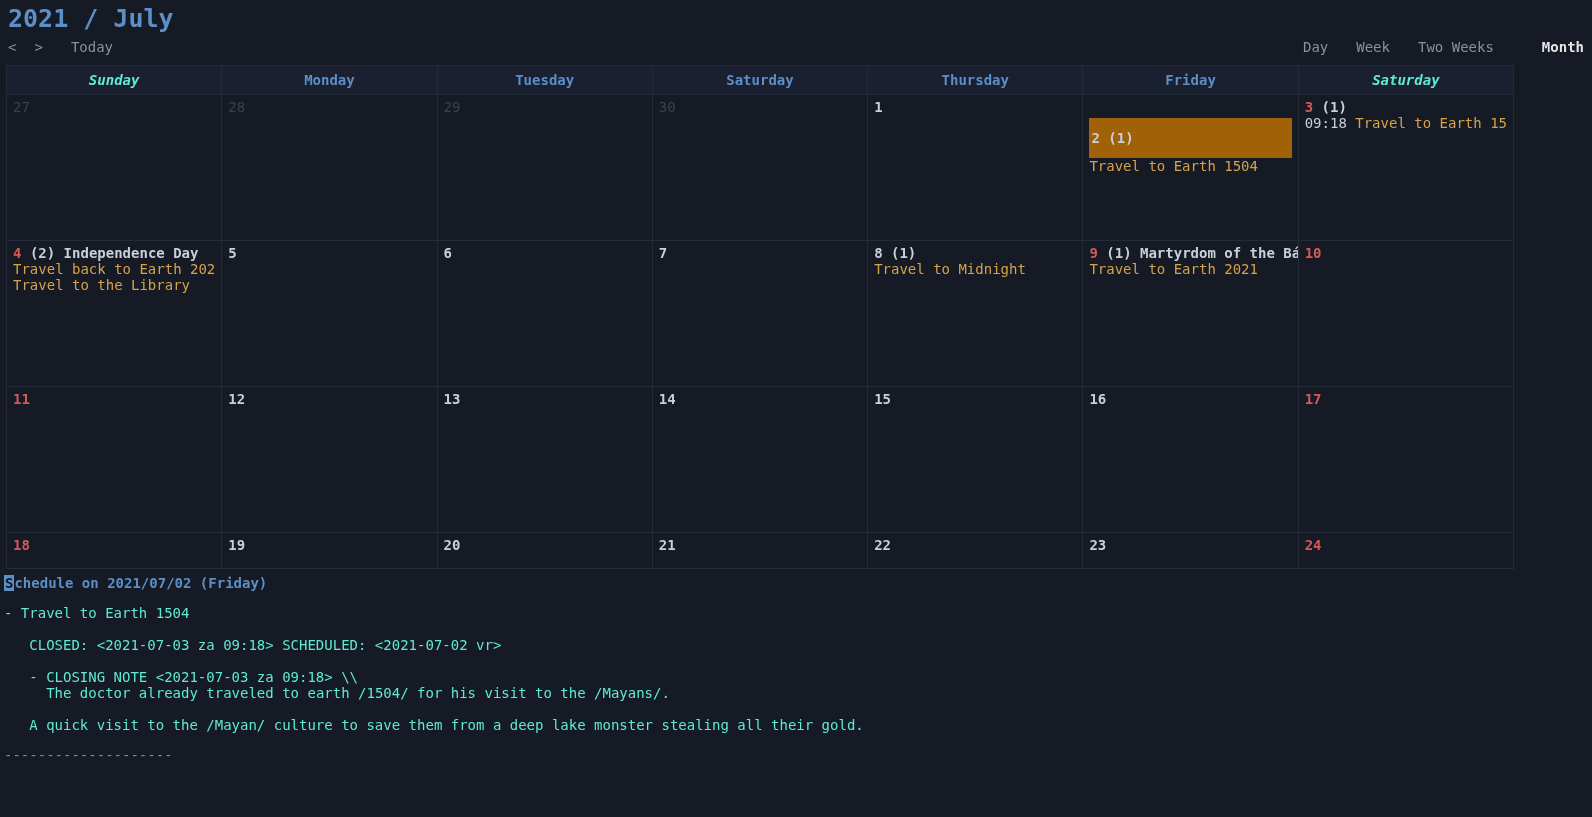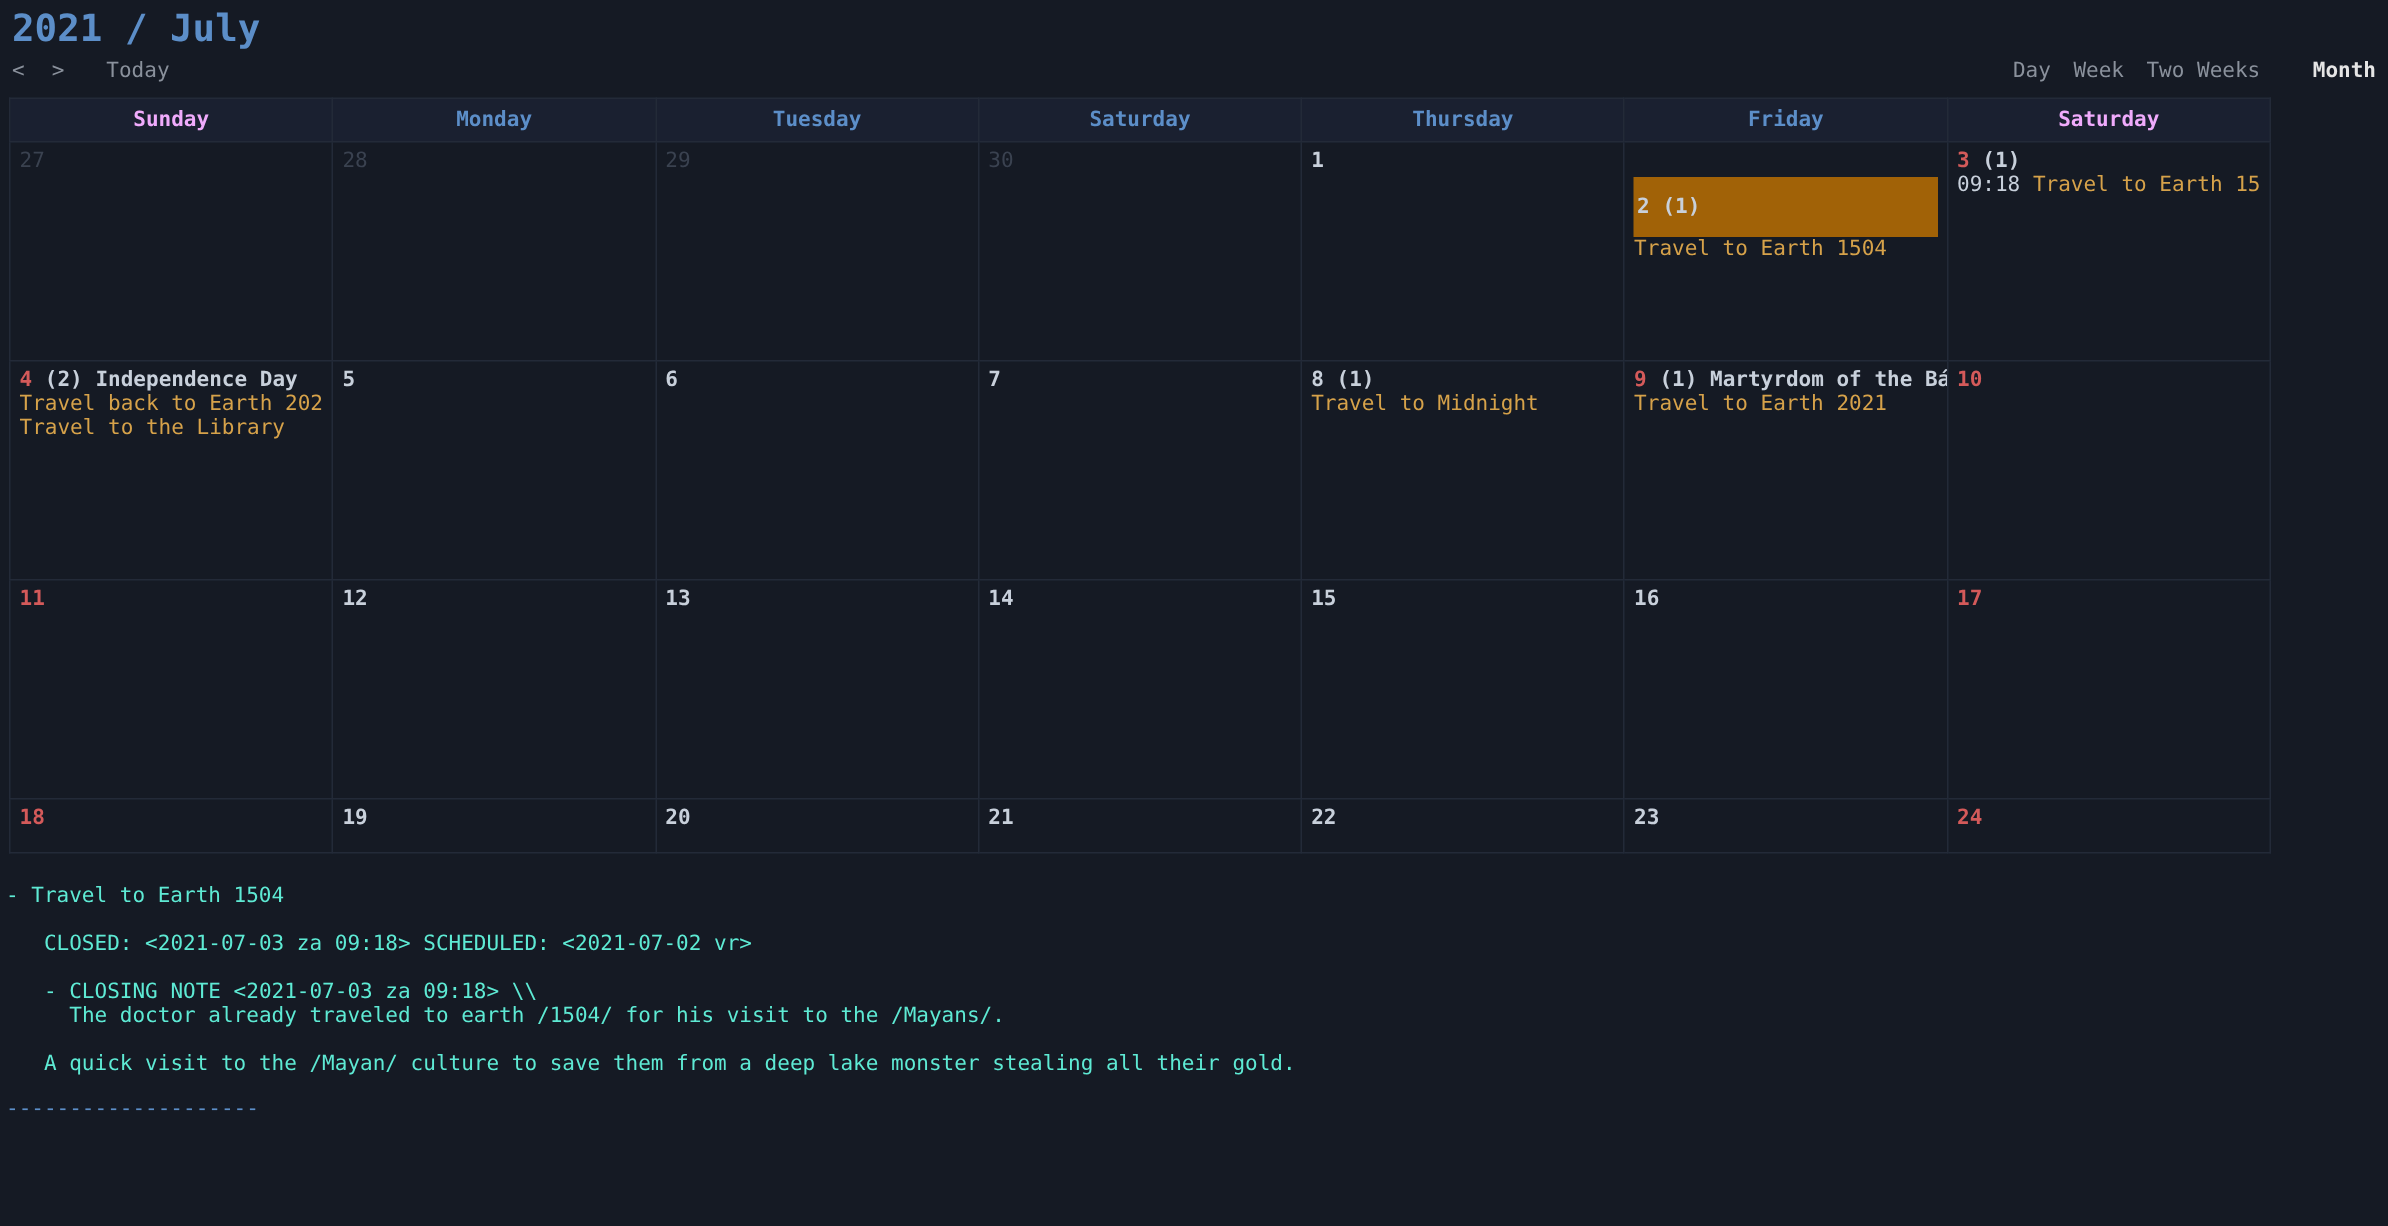"Day" .nav-right { gap: 15px -> 28px }
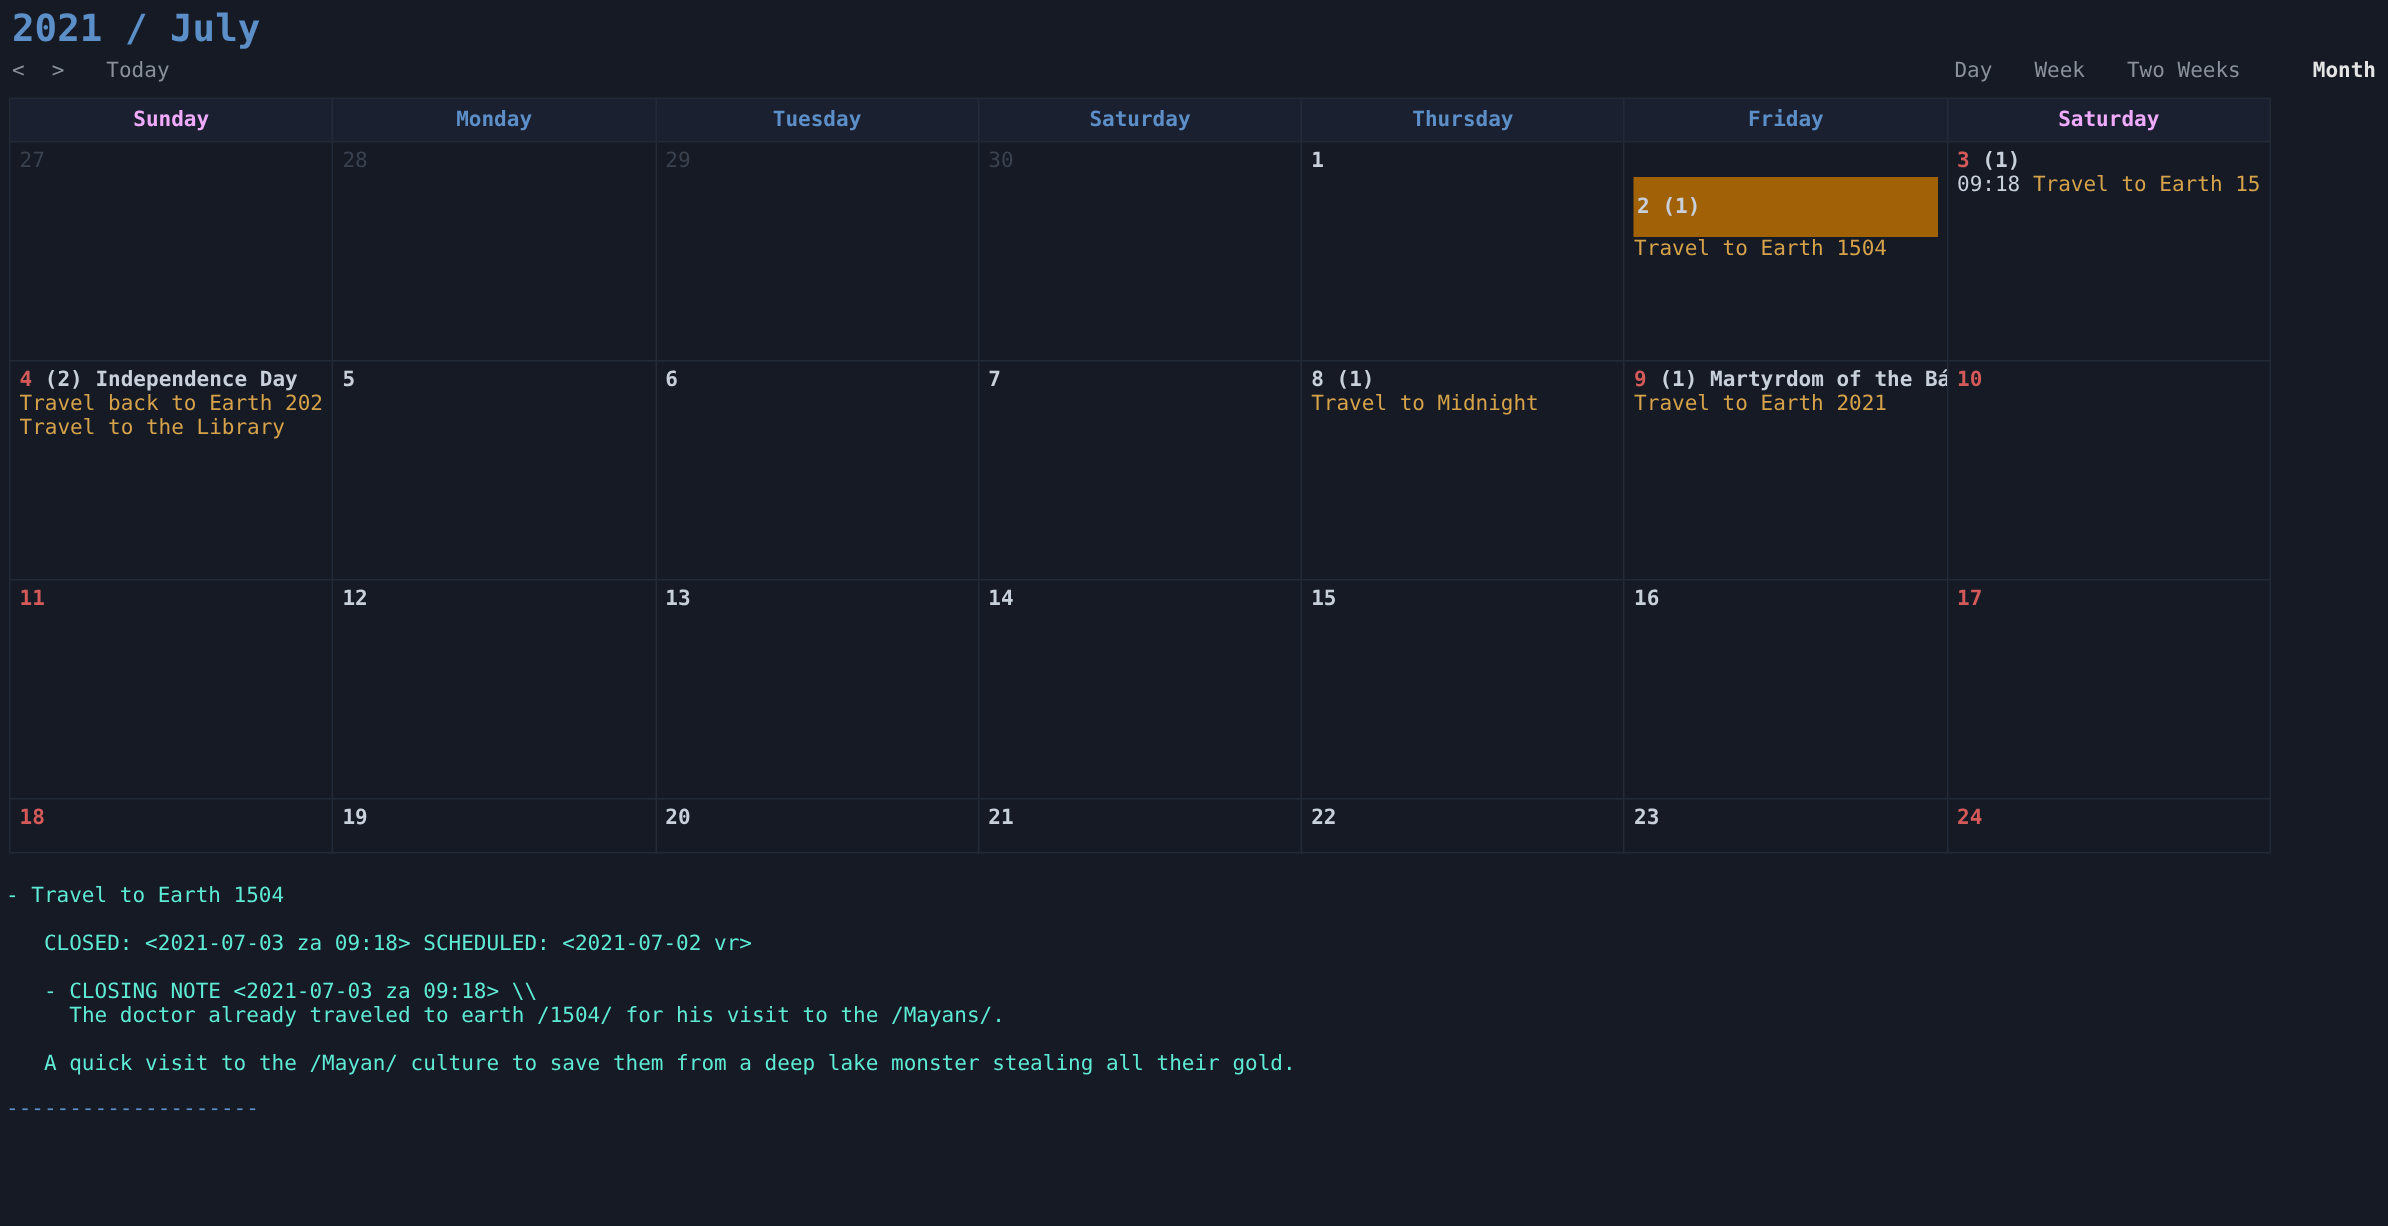"Sunday" .calendar th.weekend { color: #f0abfc -> #5eead4; font-style: none -> italic }
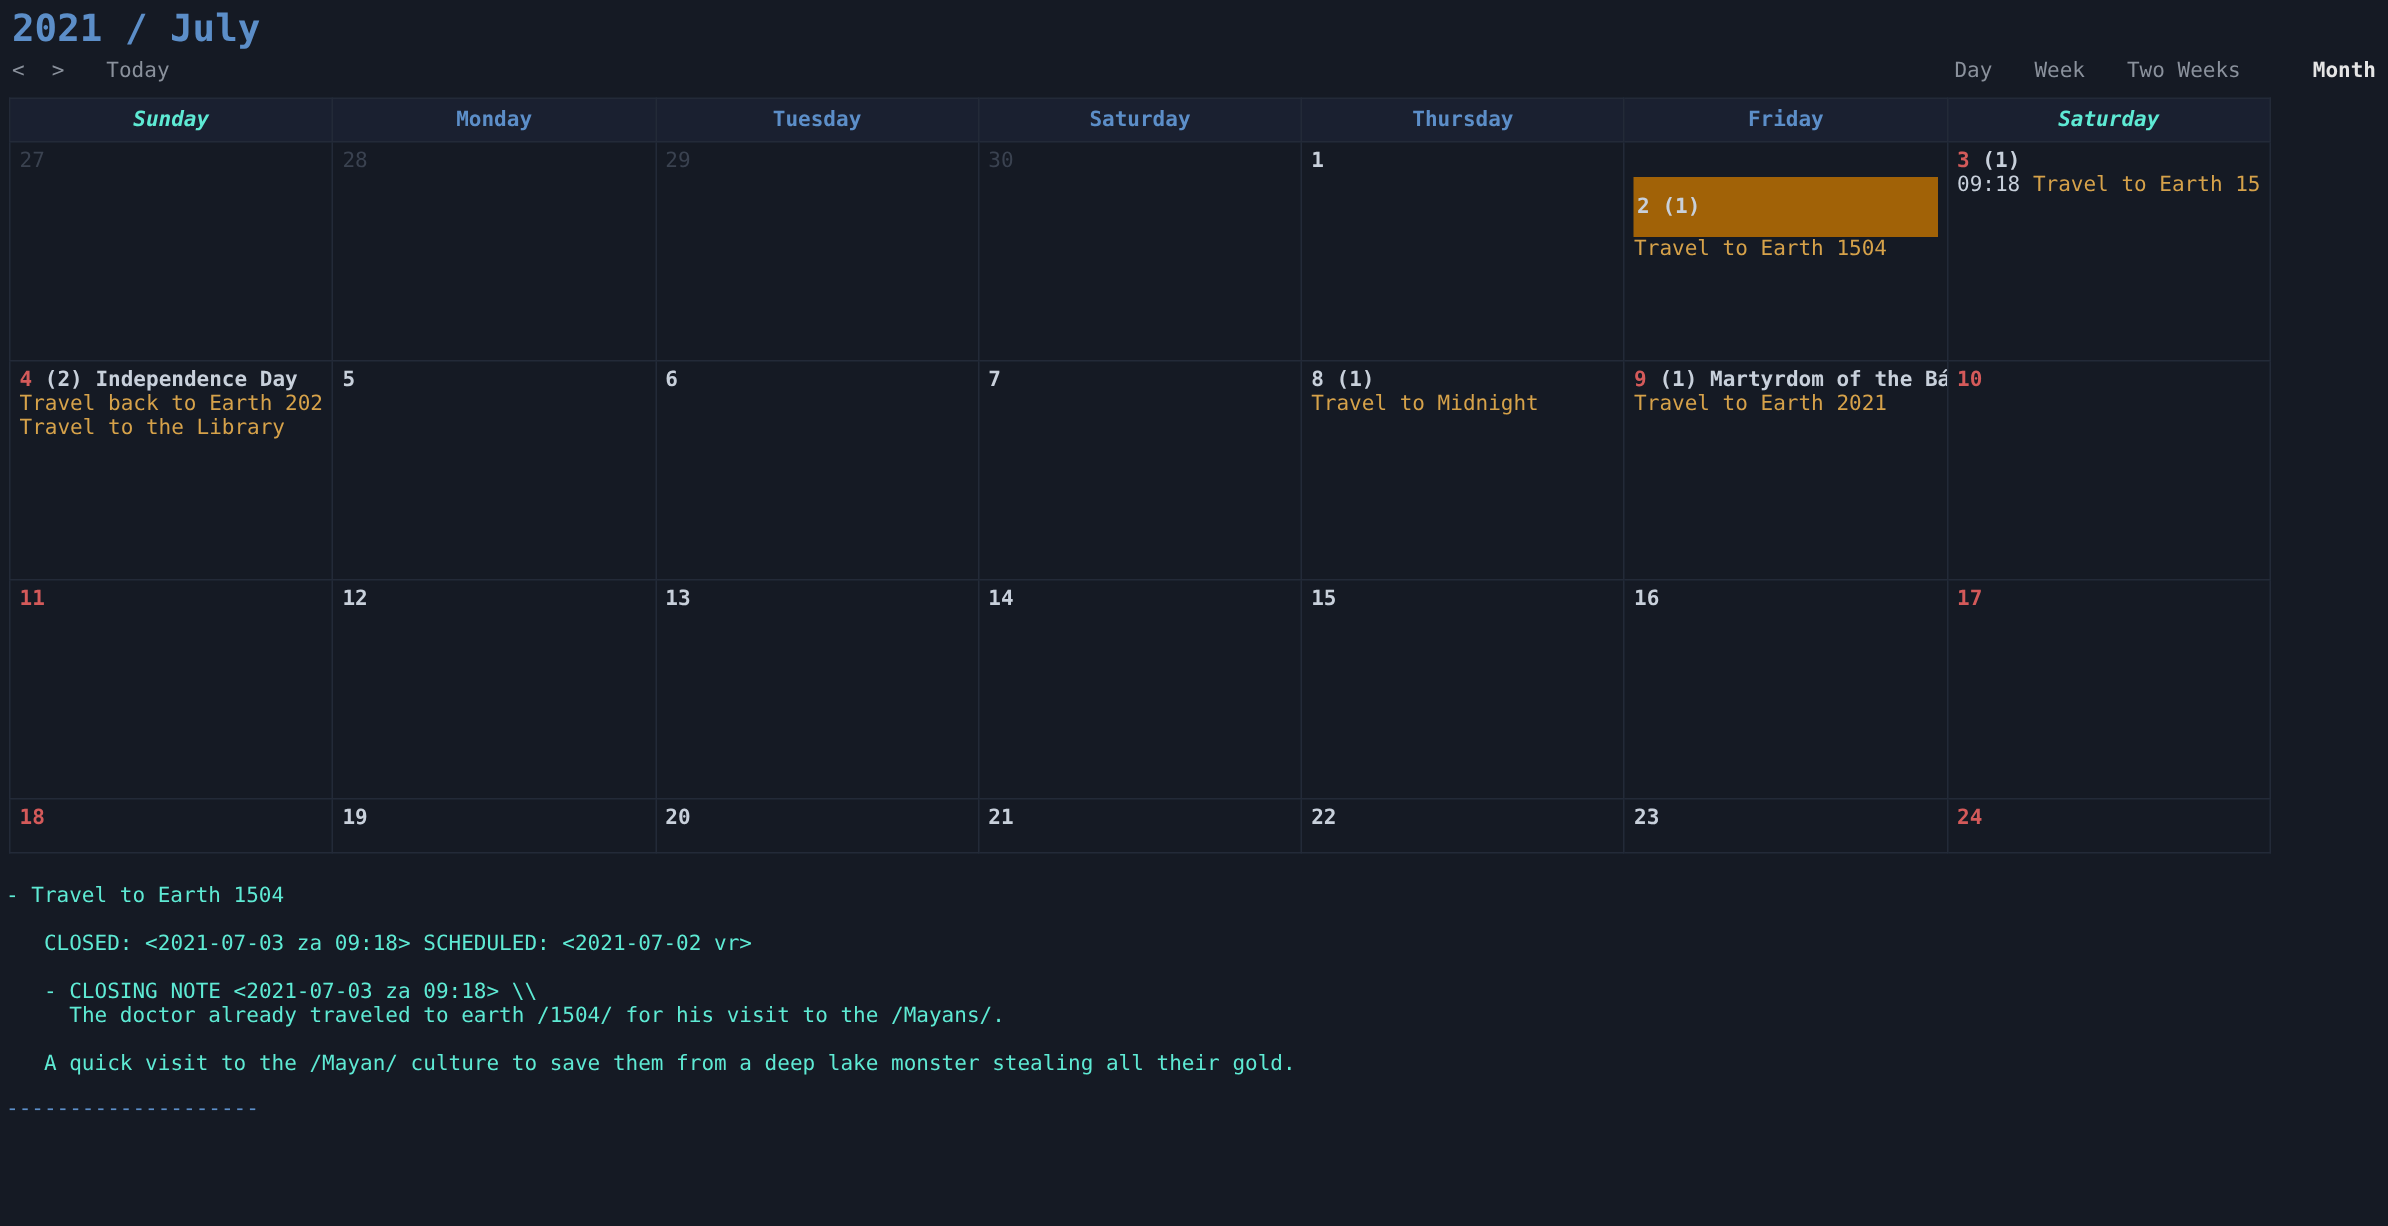"Schedule on 2021/07/02 (Friday)" div.schedule-title { html: none -> <div> <span>S</span><span>chedule on 2021/07/02 (Friday)</span> </div> }
